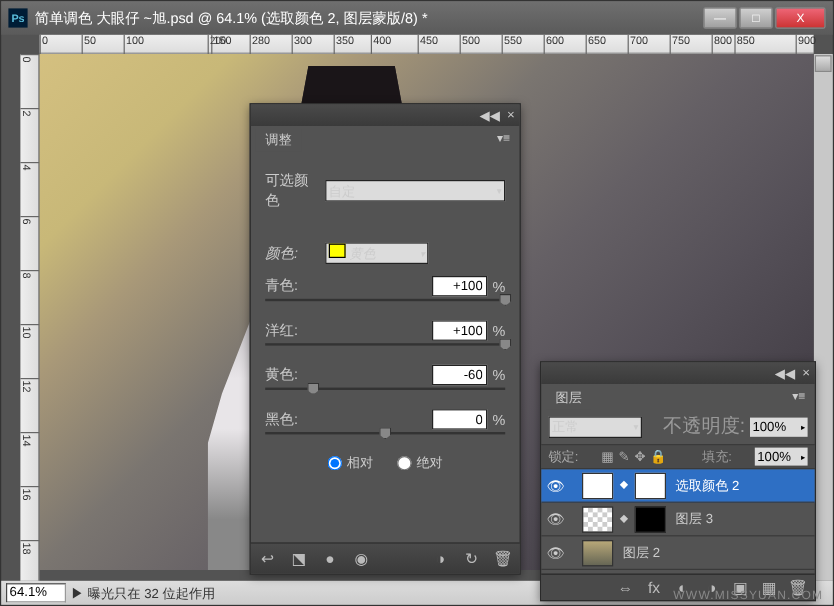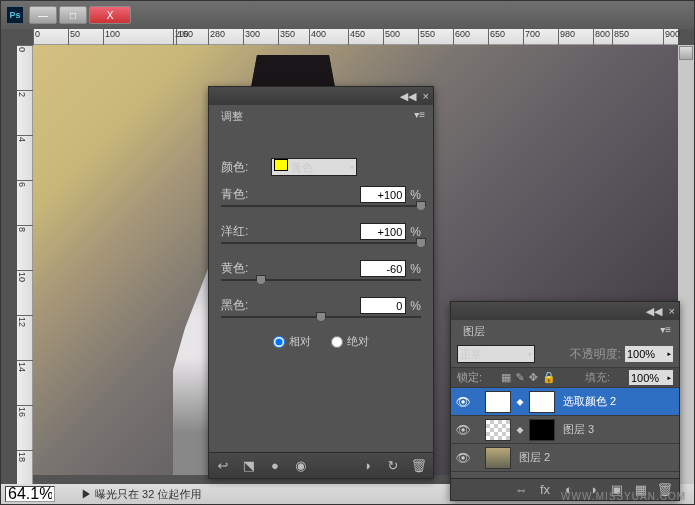"简单调色 大眼仔 ~旭.psd @ 64.1%" div.title { html: none -> <div>简单调色 大眼仔 ~旭.psd @ 64.1% (选取颜色 2, 图层蒙版/8) *</div> }
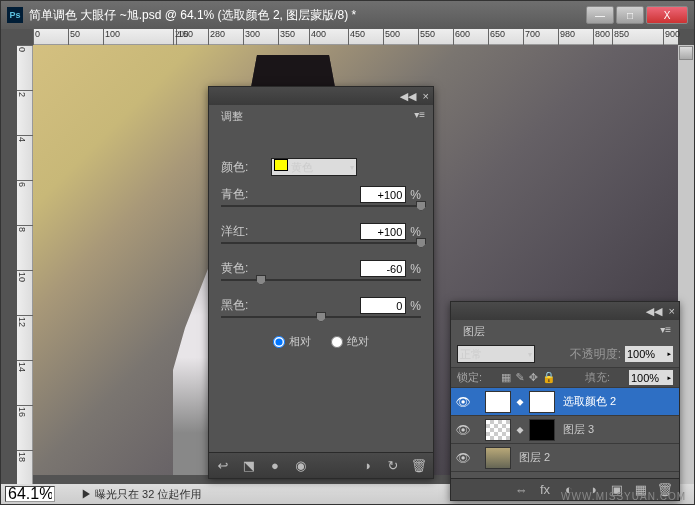"980" div.tick { text: 980 -> 750 }
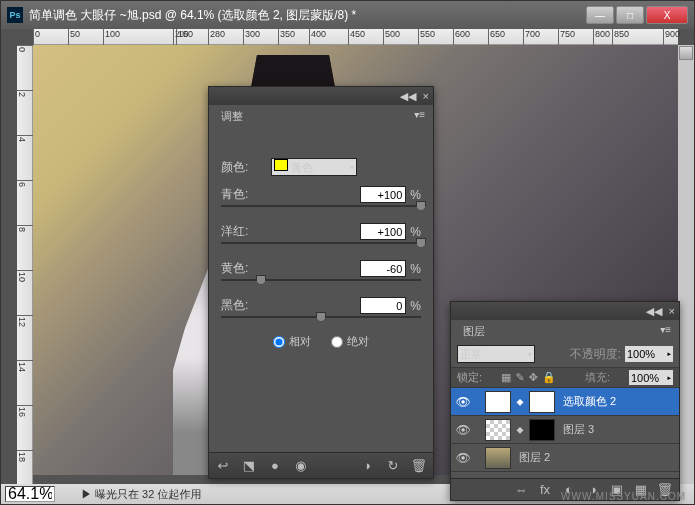"可选颜色" div.row { html: none -> <div> <label>可选颜色</label> <div> <span>自定</span> <span>▾</span> </div> </div> }
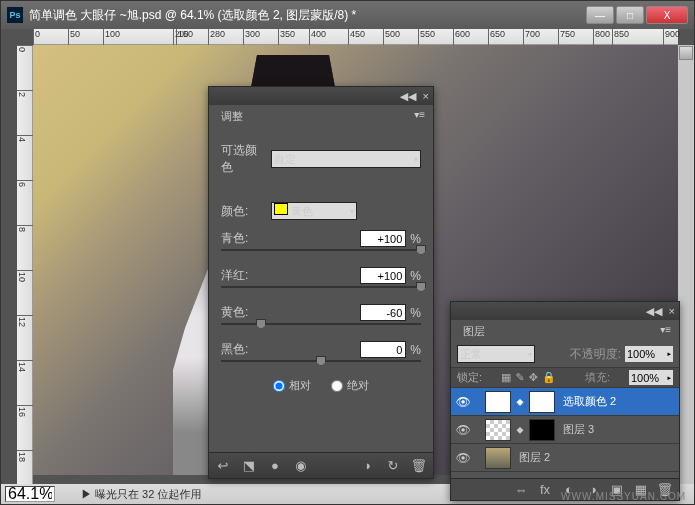"颜色:" div.row { font-style: none -> italic }
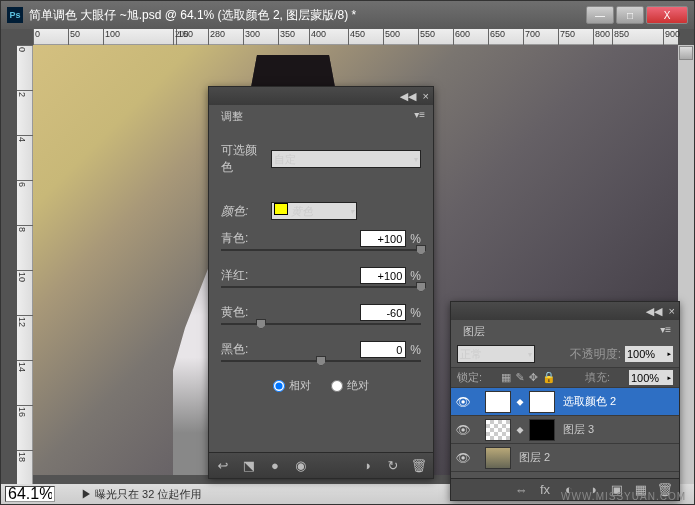"不透明度:" .layers-ctl .lbl { font-size: 12px -> 16px }
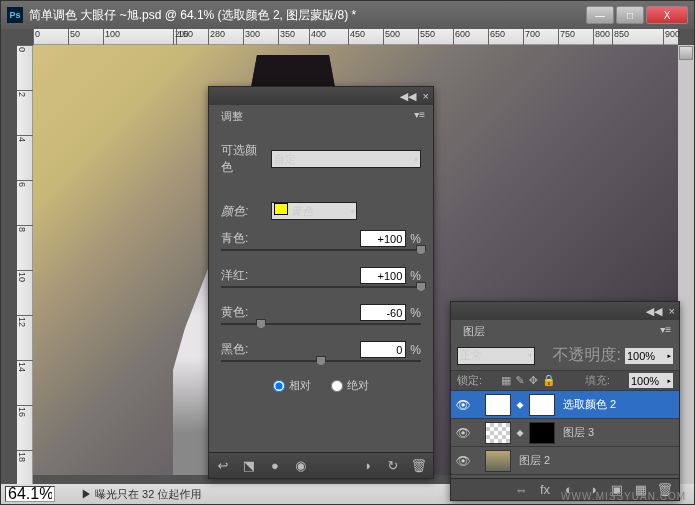"64.1%" .statusbar input { font-size: 16px -> 11px }
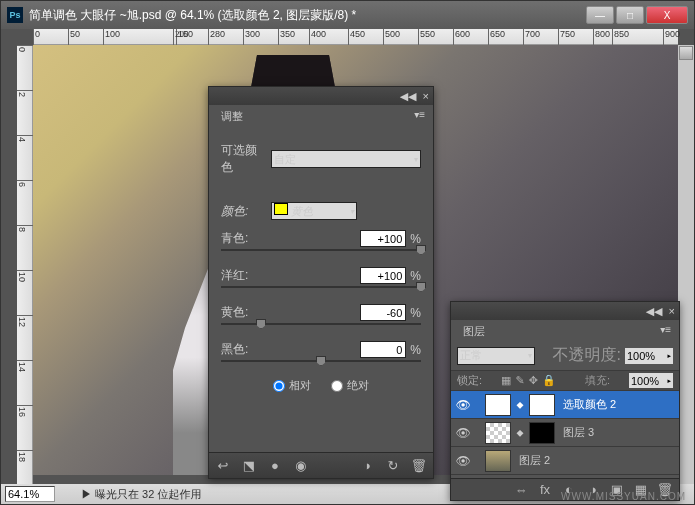"▶ 曝光只在 32 位起作用" .statusbar .info { margin-left: 26px -> 4px }
